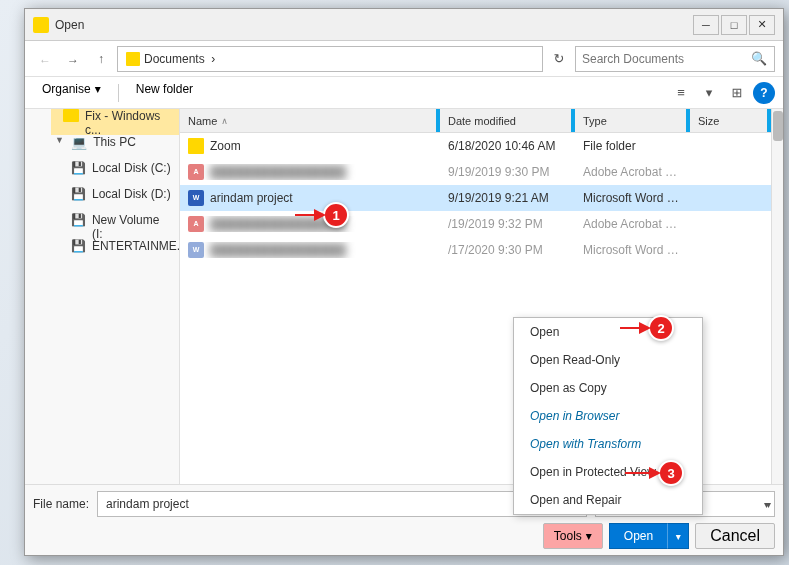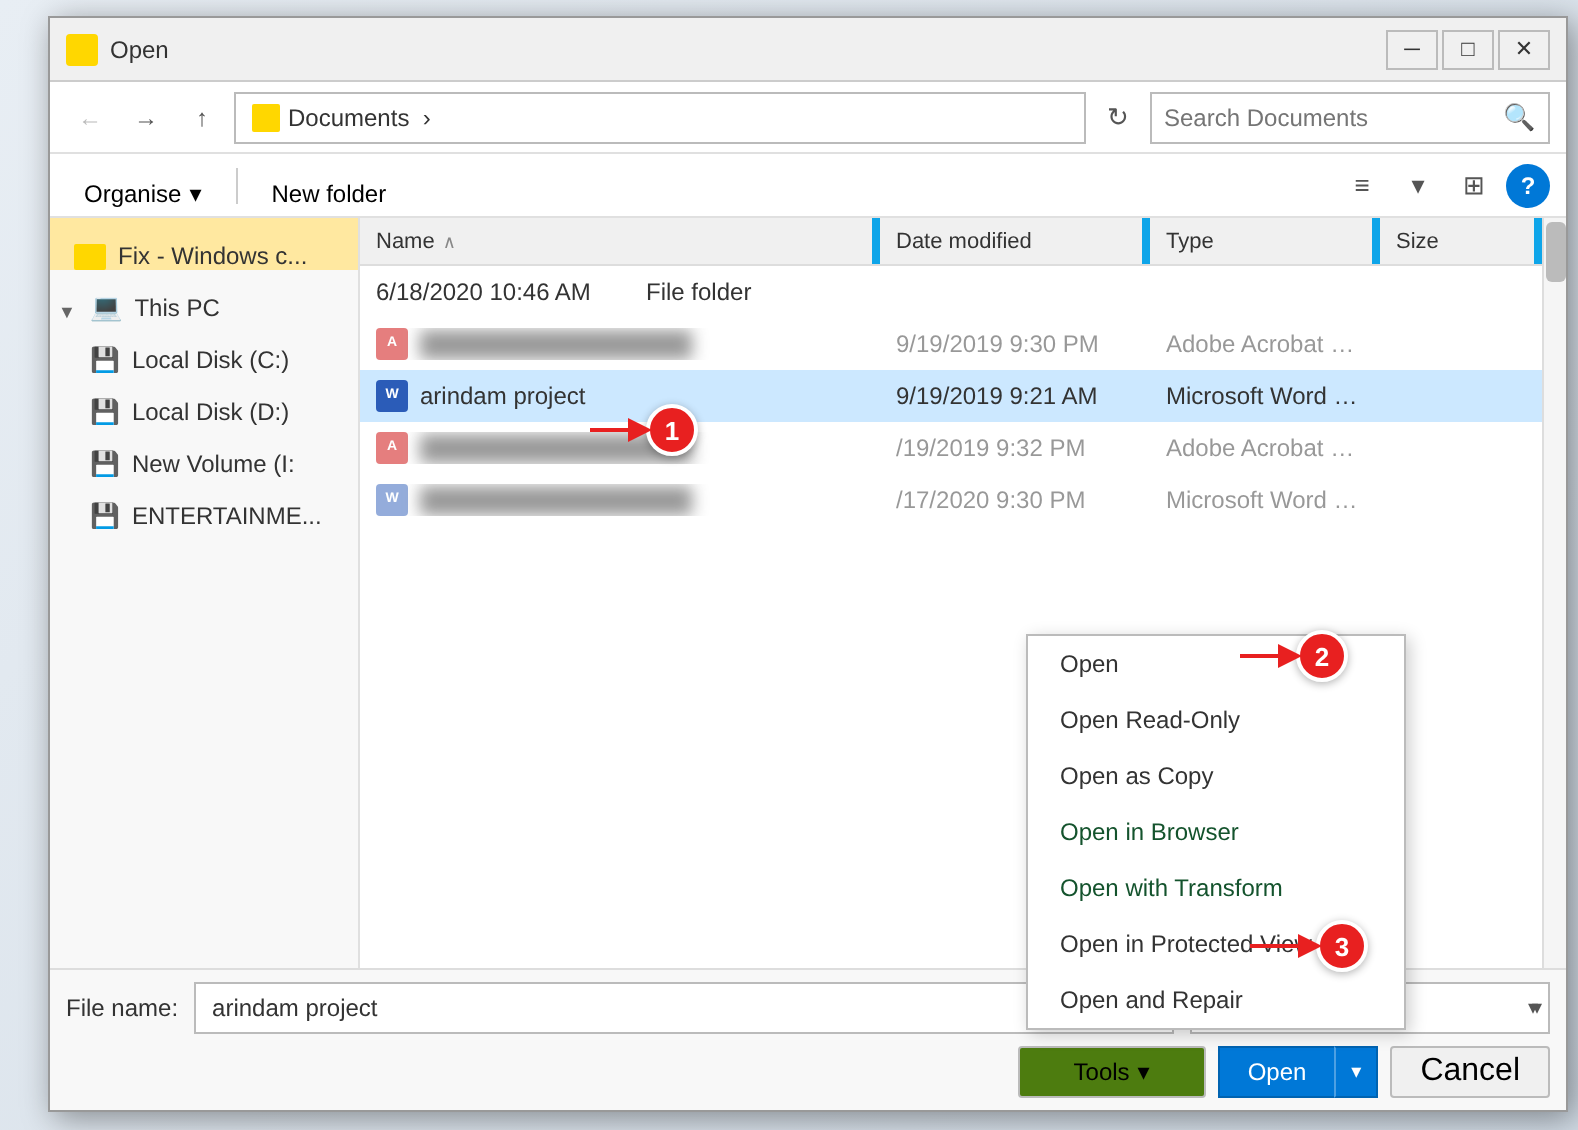"Organise" .toolbar-btn { align-items: flex-end -> flex-start }
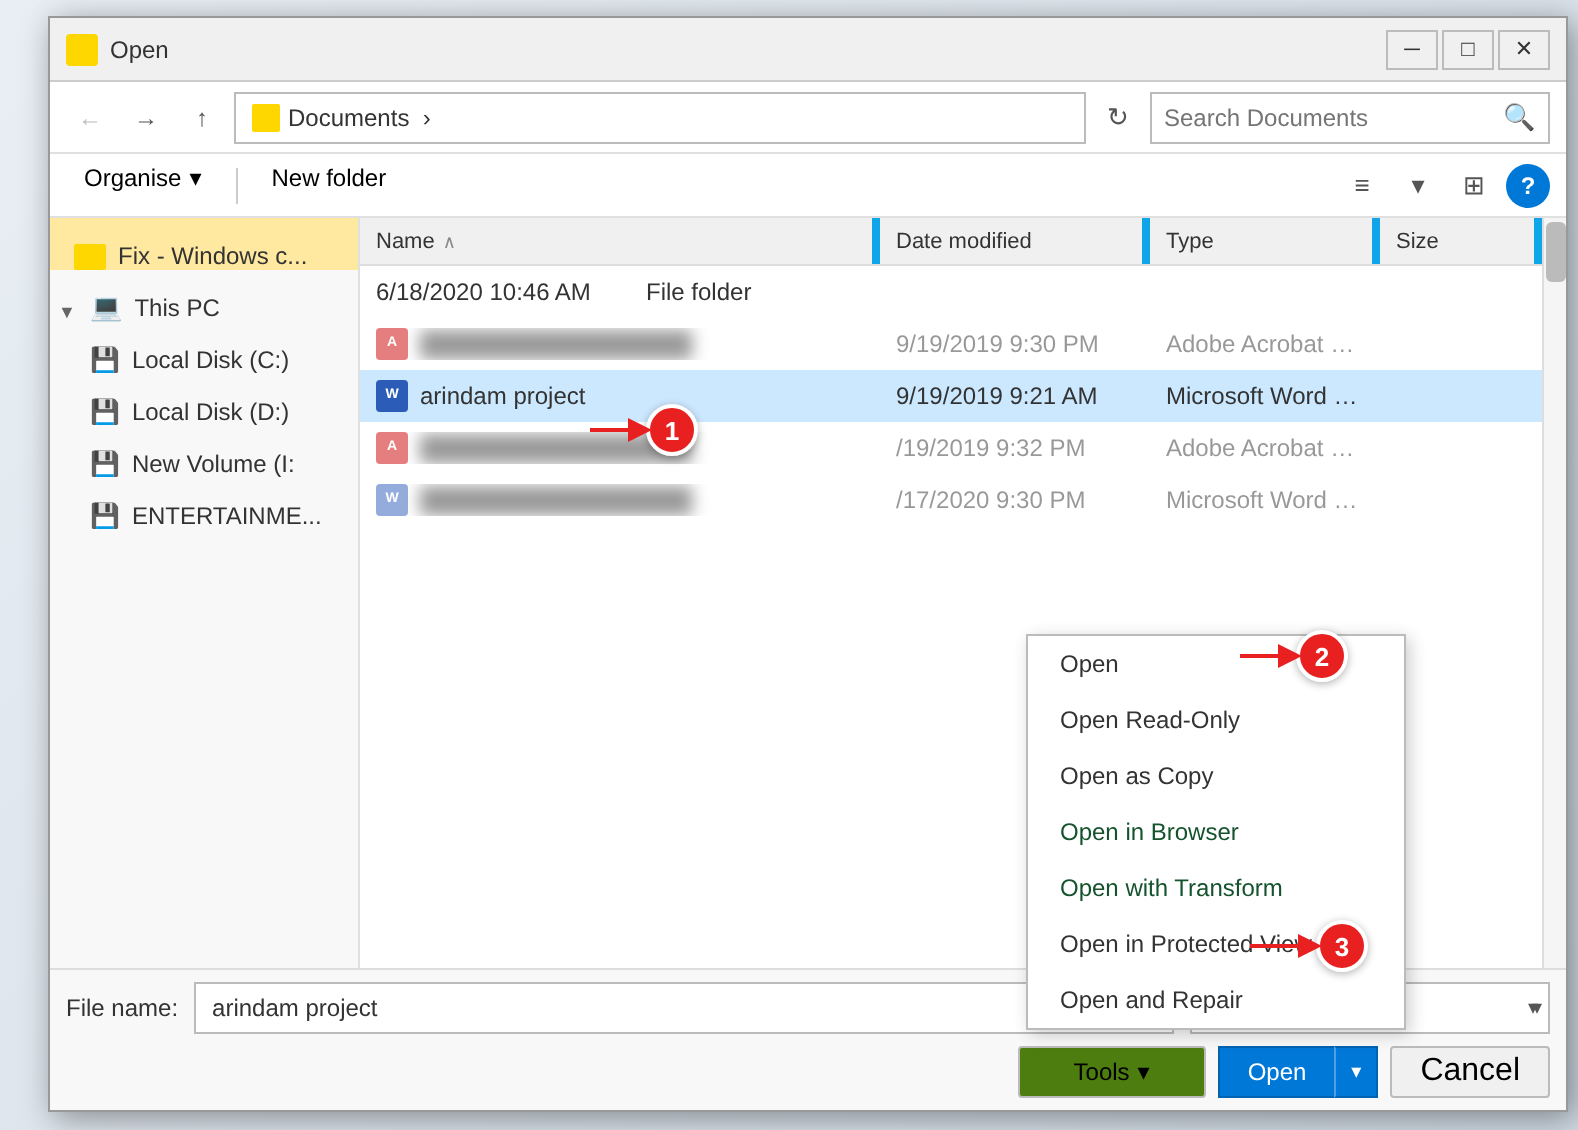"Fix - Windows c..." .sidebar-item { align-items: flex-end -> flex-start; margin-left: none -> 26px }
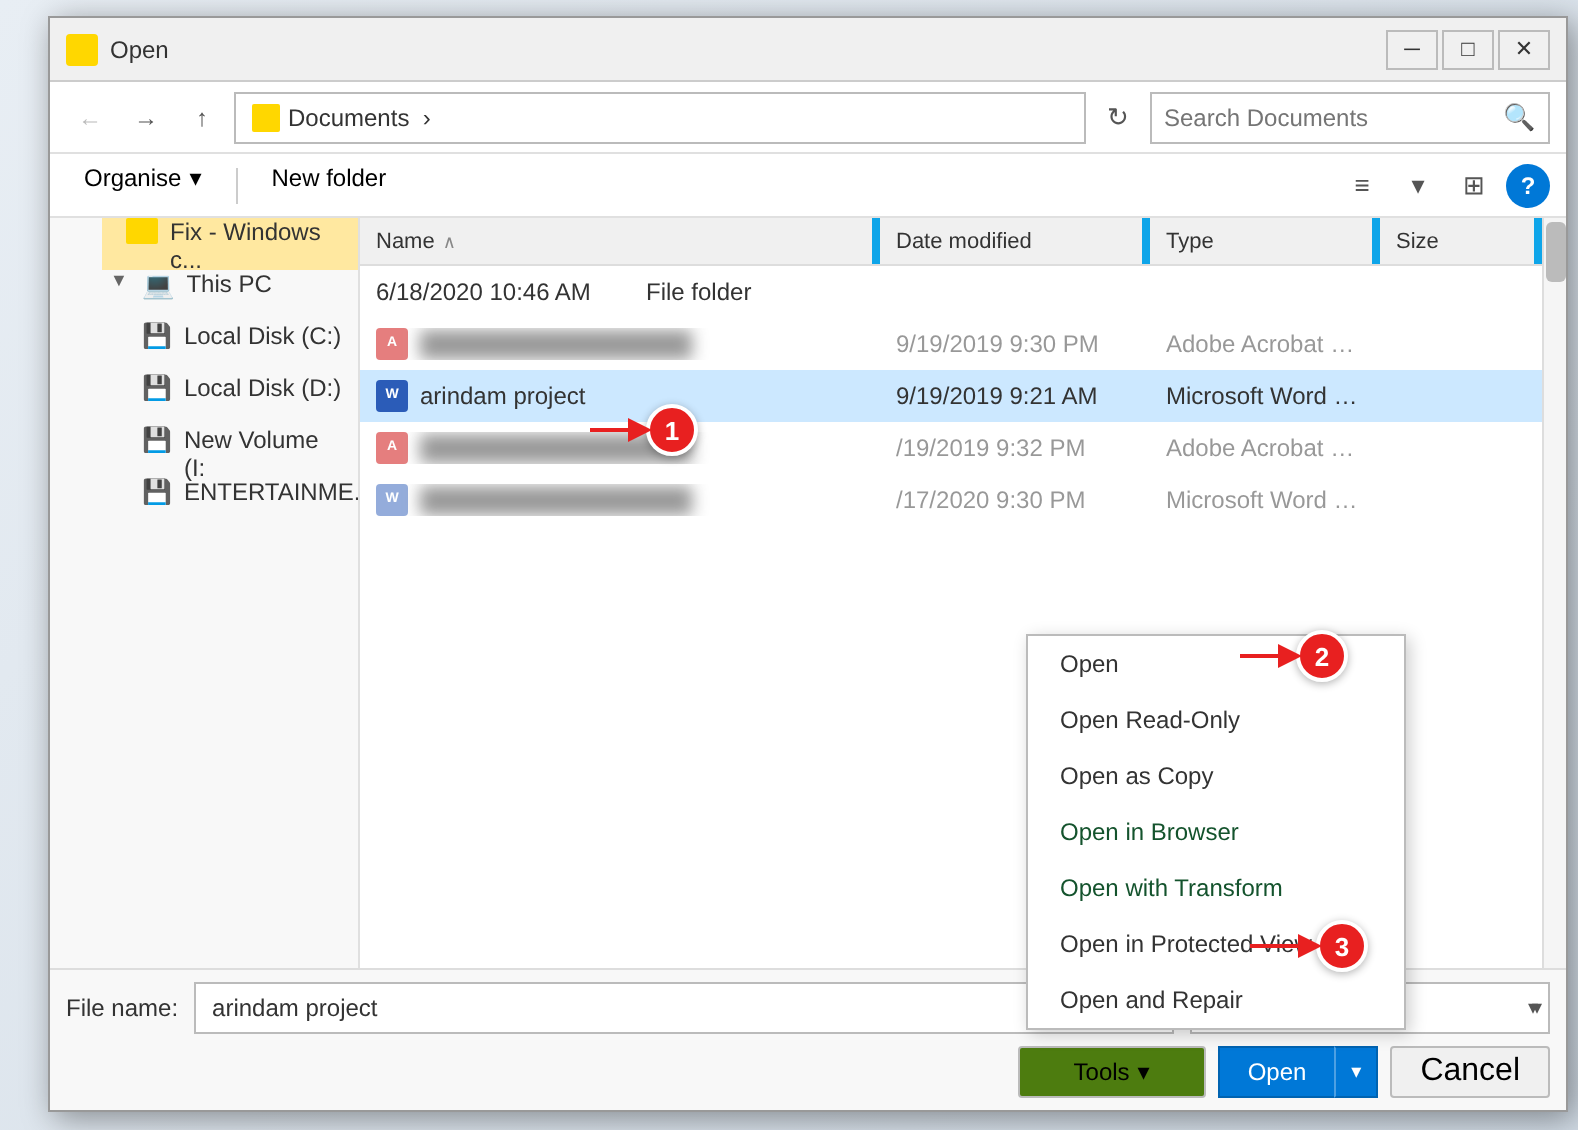"Zoom" div.file-cell { html: none -> <div> <div></div> <span>Zoom</span> </div> }
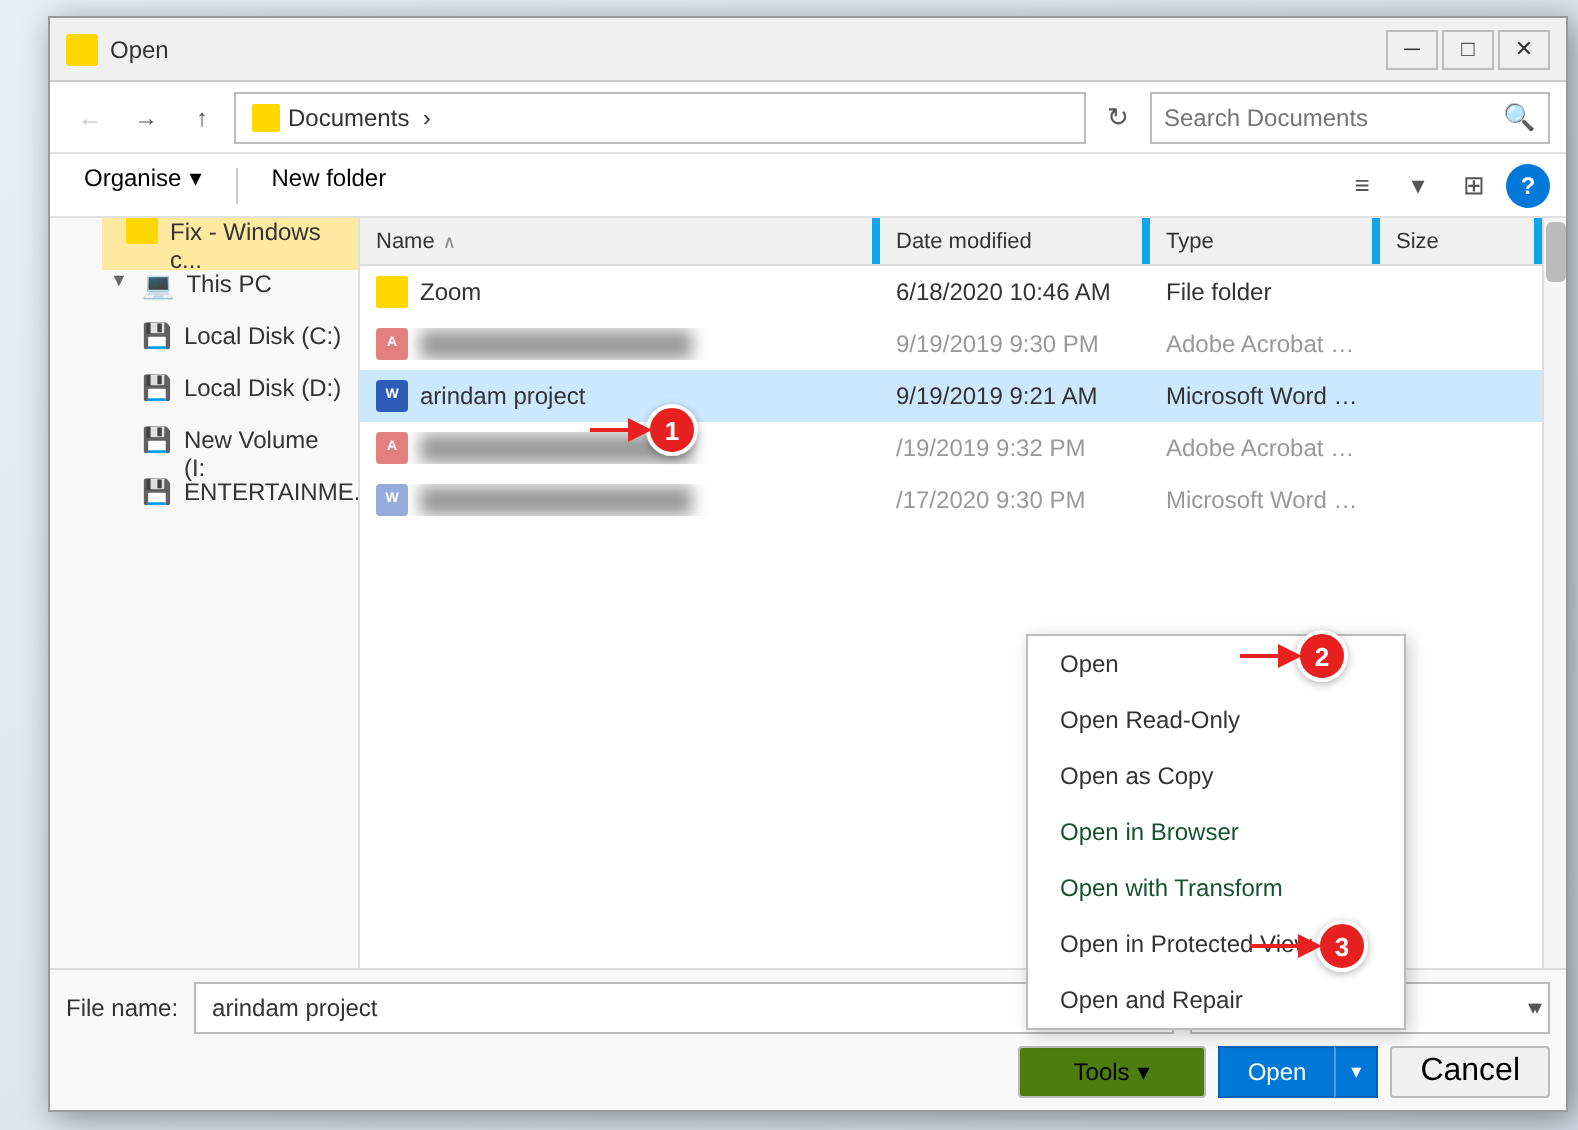"Open in Browser" .menu-item.disabled { color: #14532d -> #0369a1; font-style: none -> italic }
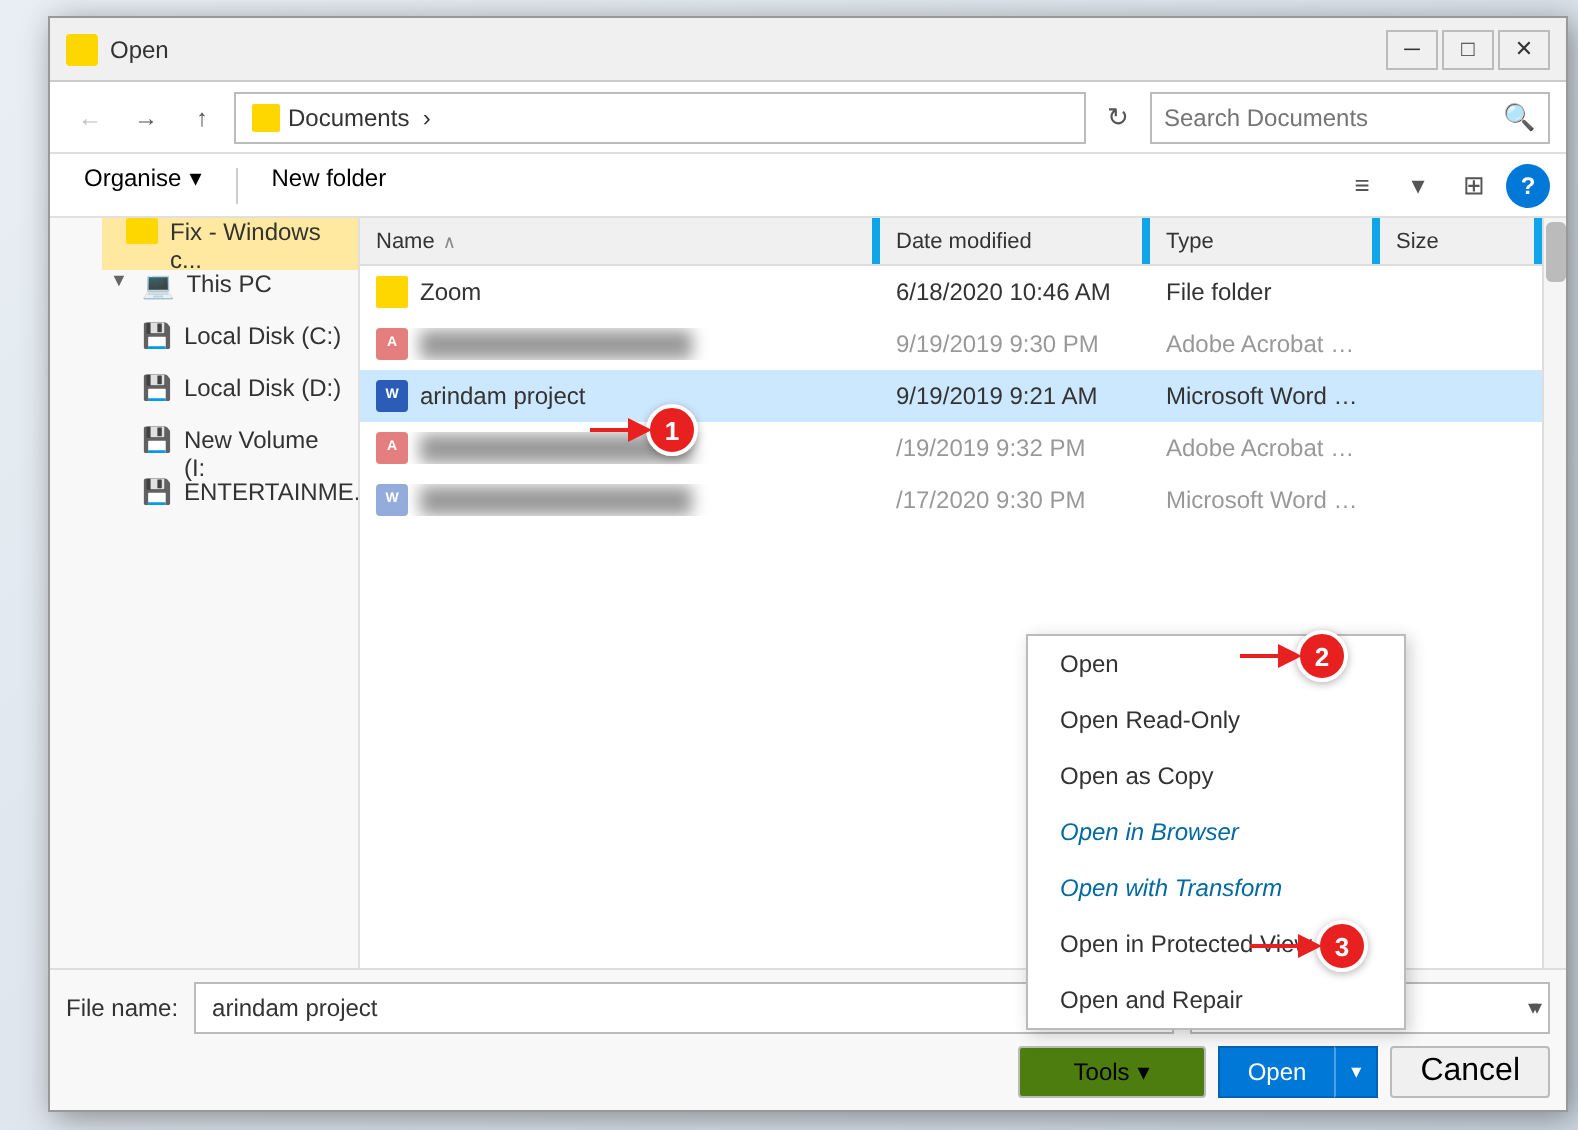"Tools" .tools-btn { background: #4d7c0f -> #fca5a5; padding: 0 27px -> 0 10px }
